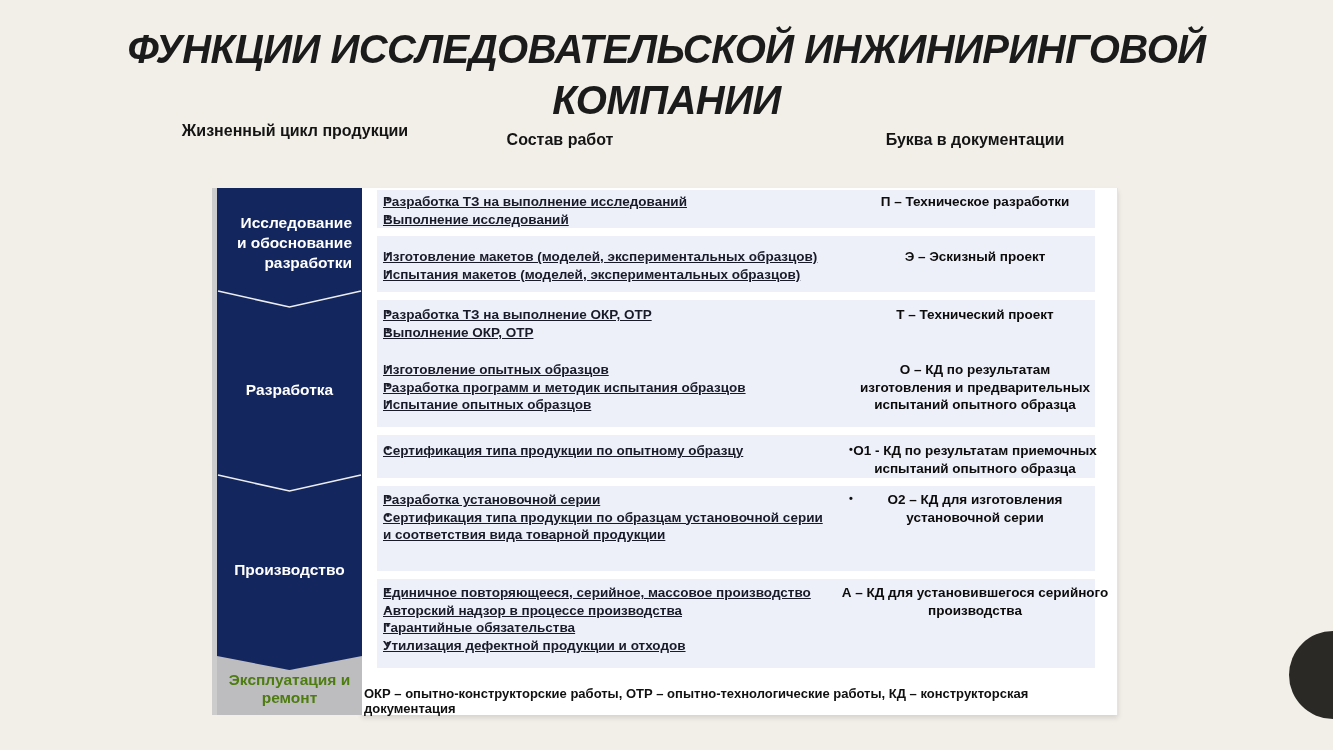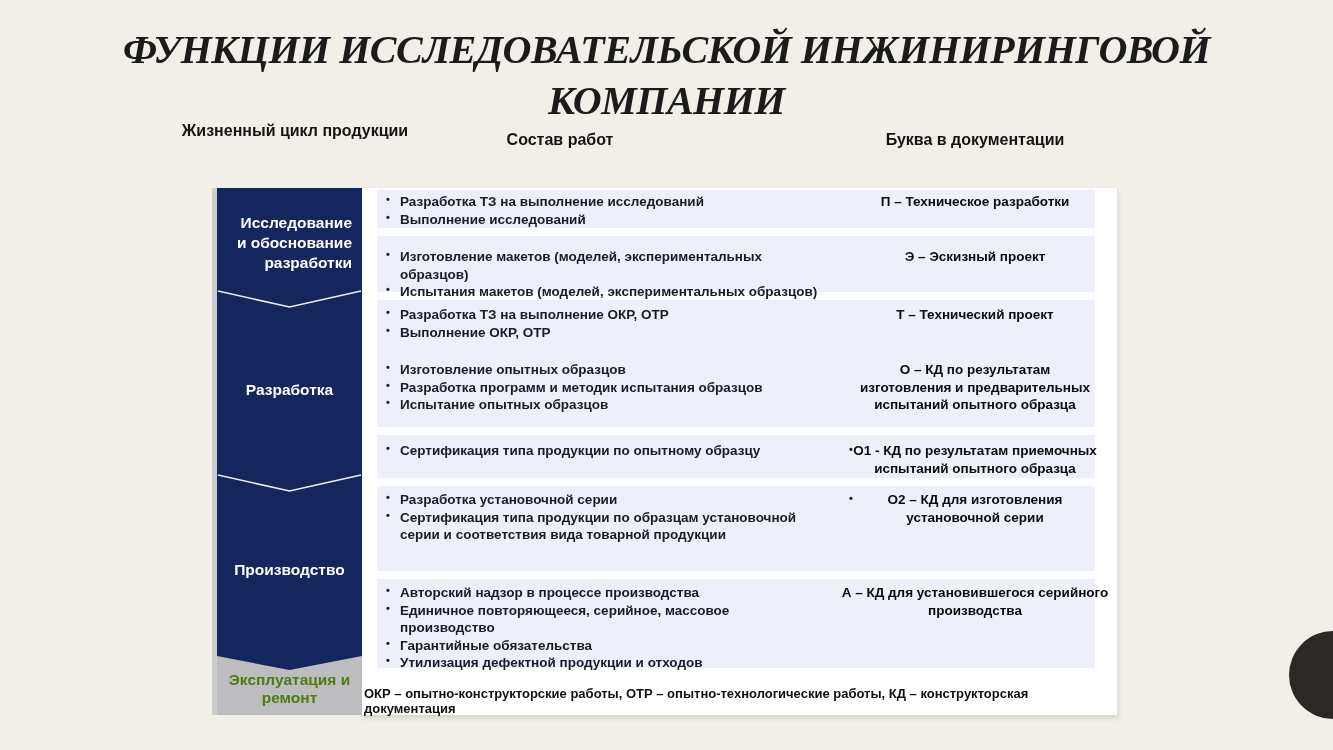"ФУНКЦИИ ИССЛЕДОВАТЕЛЬСКОЙ ИНЖИНИРИНГОВОЙ" .title { font-family: Liberation Serif, serif -> Liberation Sans, sans-serif }
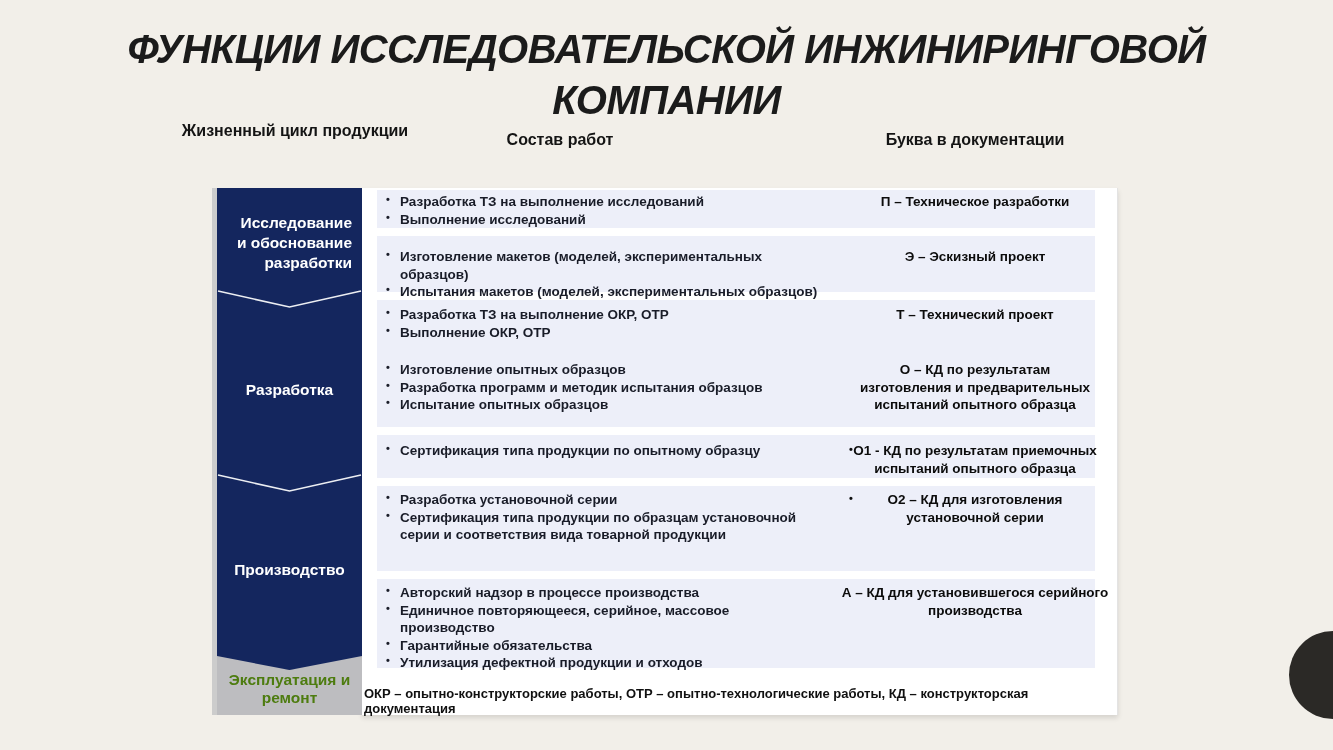"Разработка ТЗ на выполнение исследований" .works-list li { padding-left: 23px -> 6px; text-decoration: none -> underline }
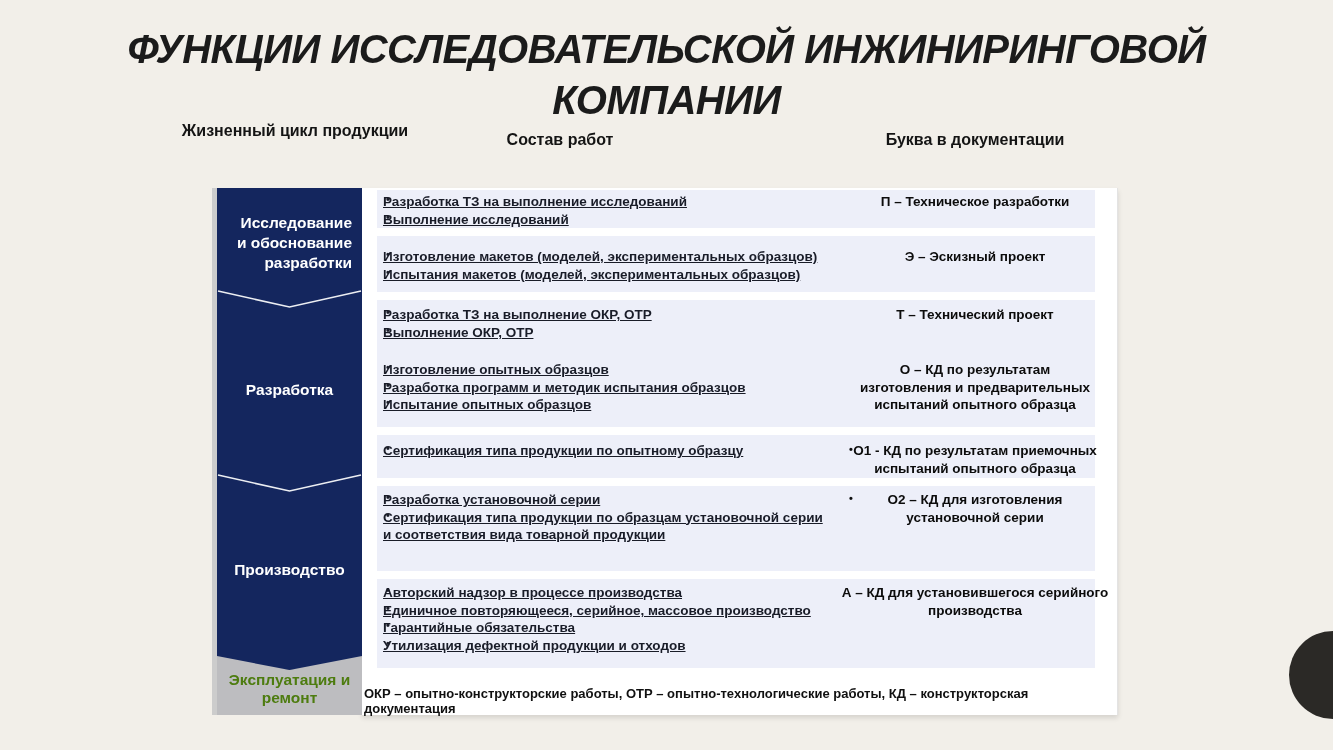"Авторский надзор в процессе производства" li { order: before "Единичное повторяющееся, серийное," -> after "Единичное повторяющееся, серийное," }
